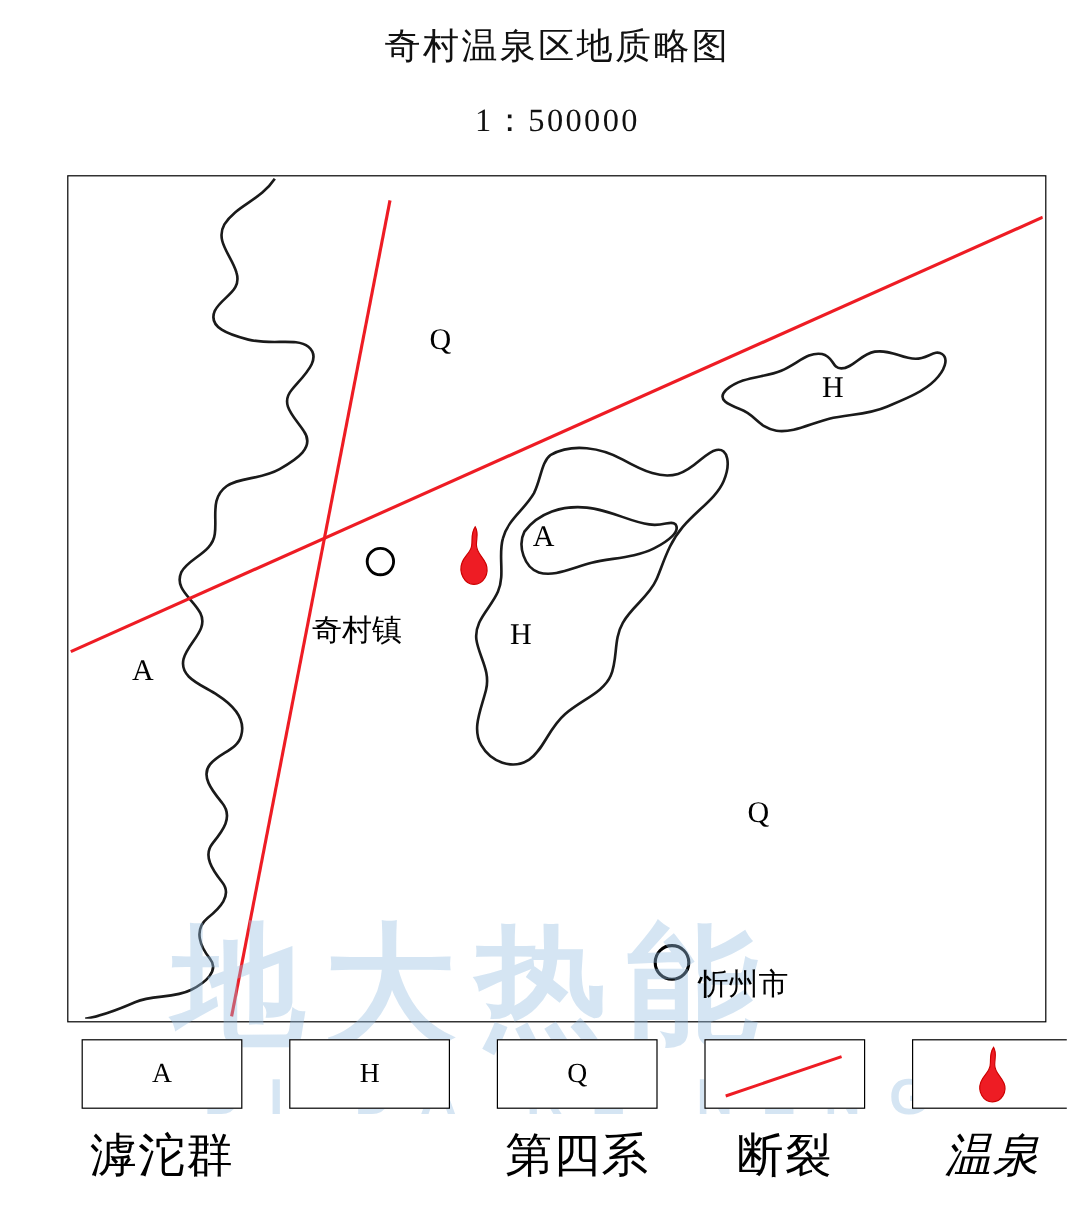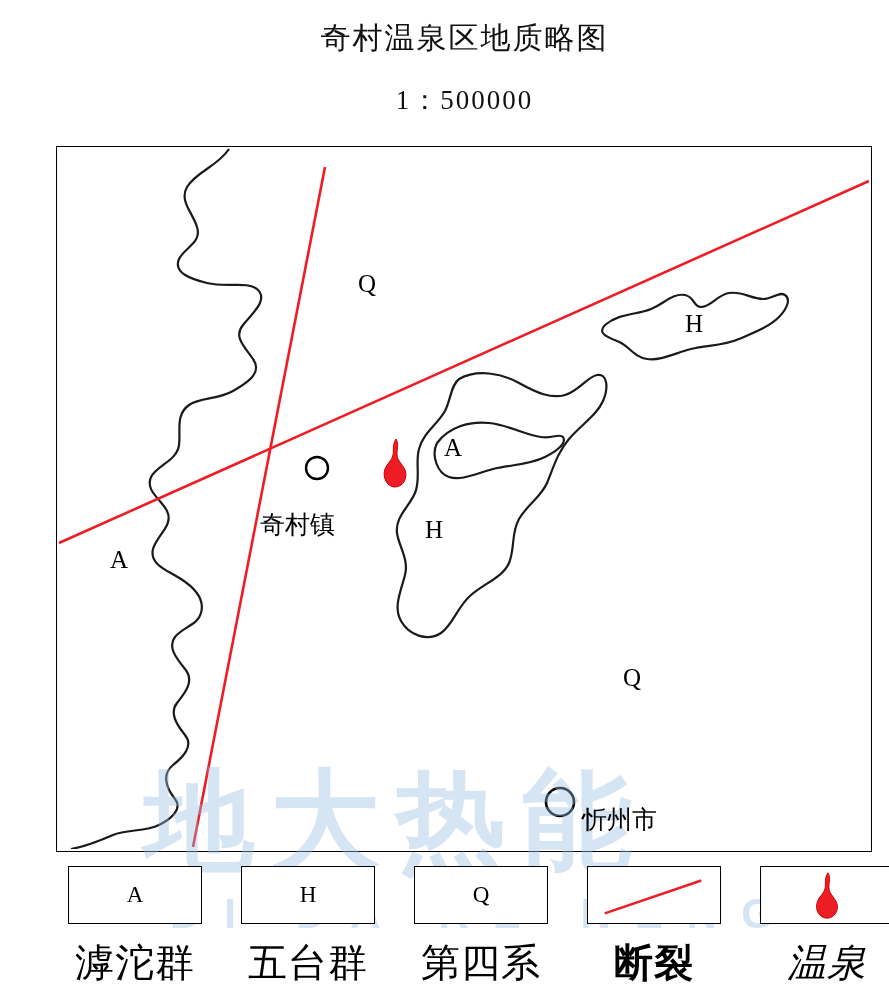"五台群" div.legend-caption { html: <div>五台群</div> -> none }
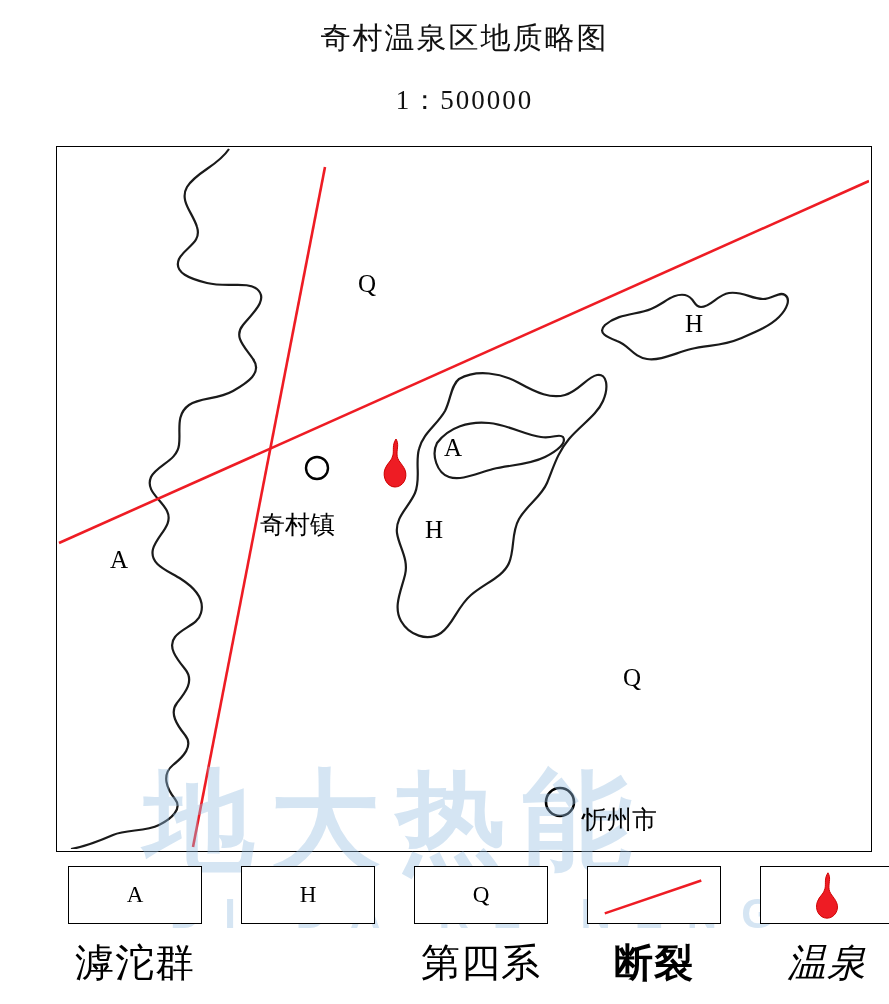"断裂" div.legend-item { font-weight: bold -> none }
